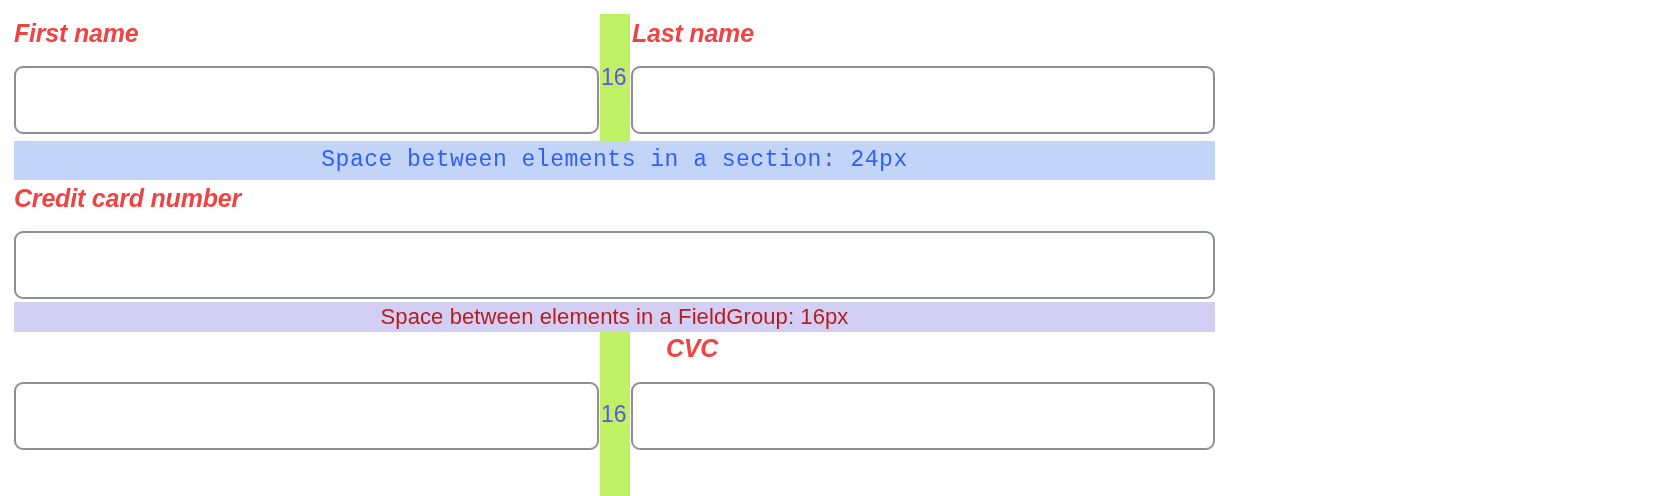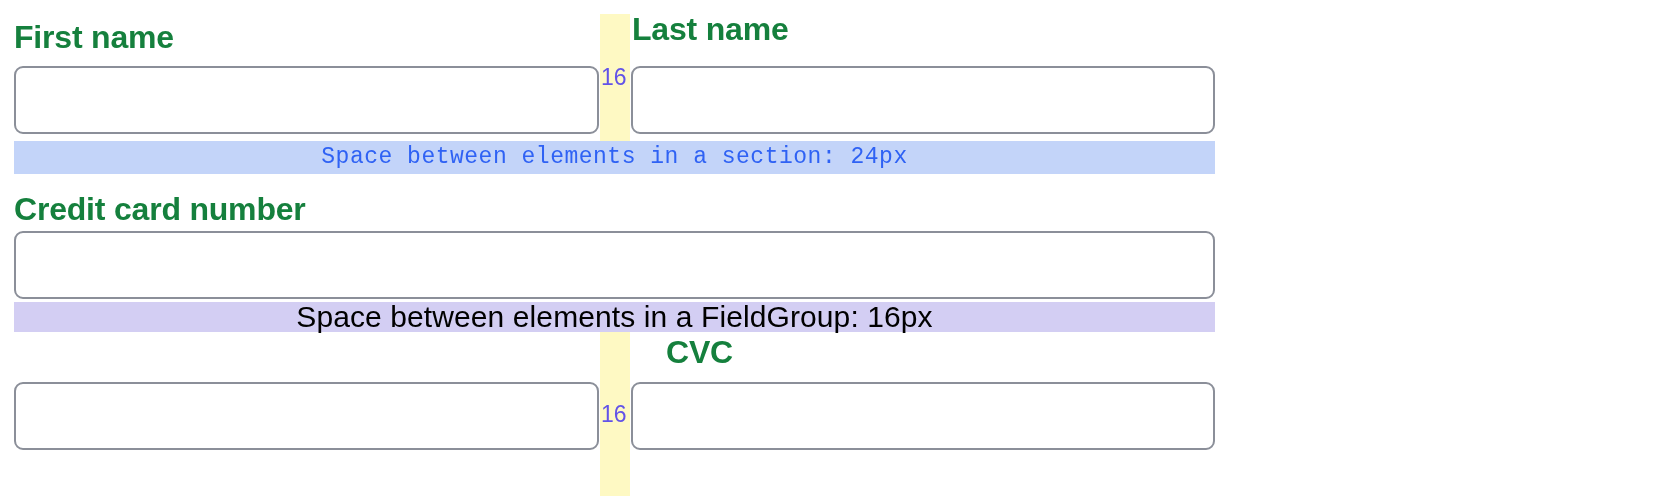"First name" .field-label { color: #15803d -> #ef4444; font-size: 32px -> 25px; font-style: none -> italic }
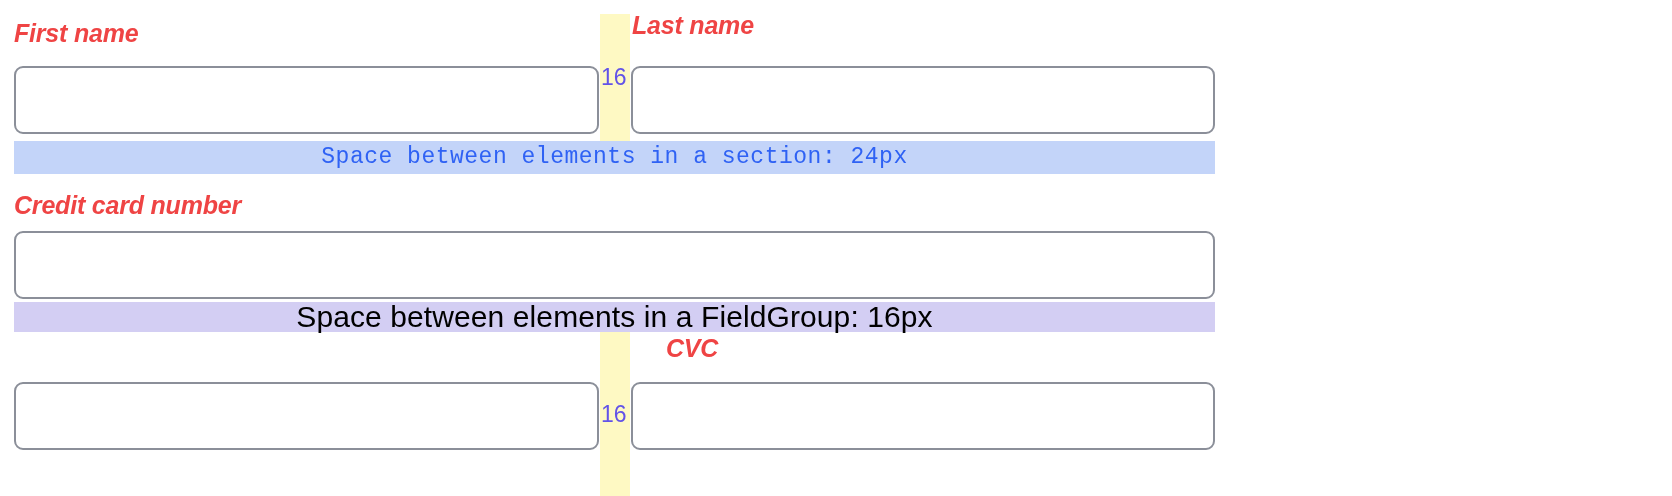"Last name" .row1-label-last { top: 13px -> 21px }
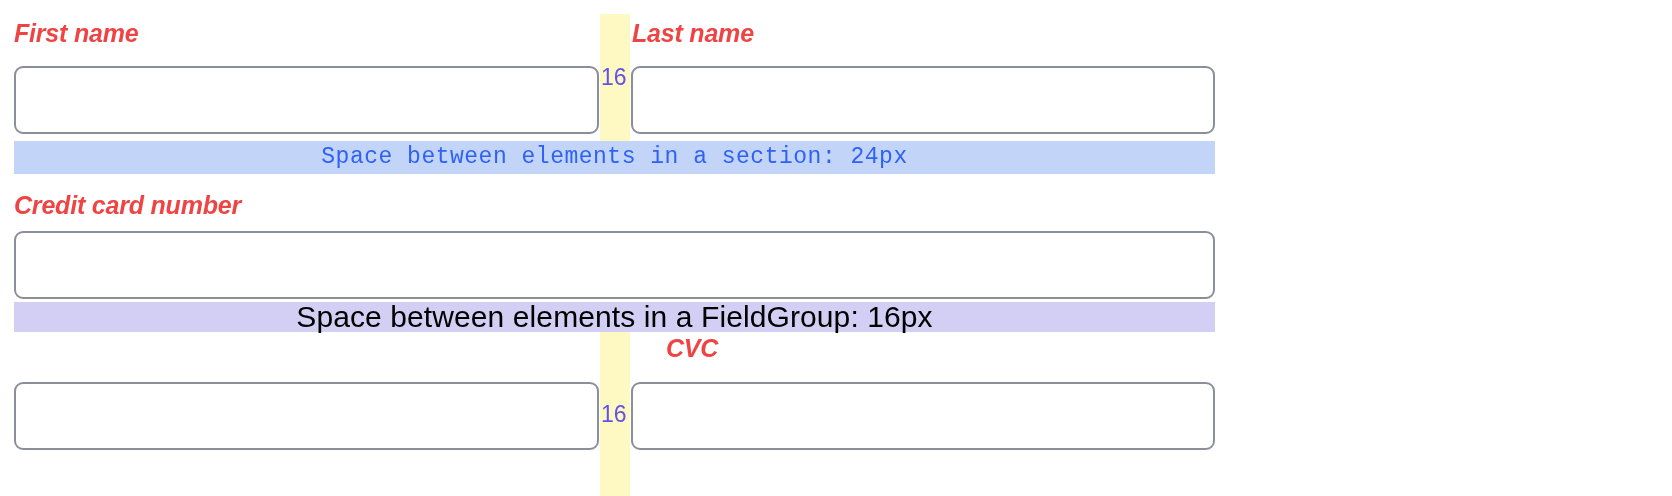"16" .gap-band-v { background: #fef9c3 -> #bef264 }
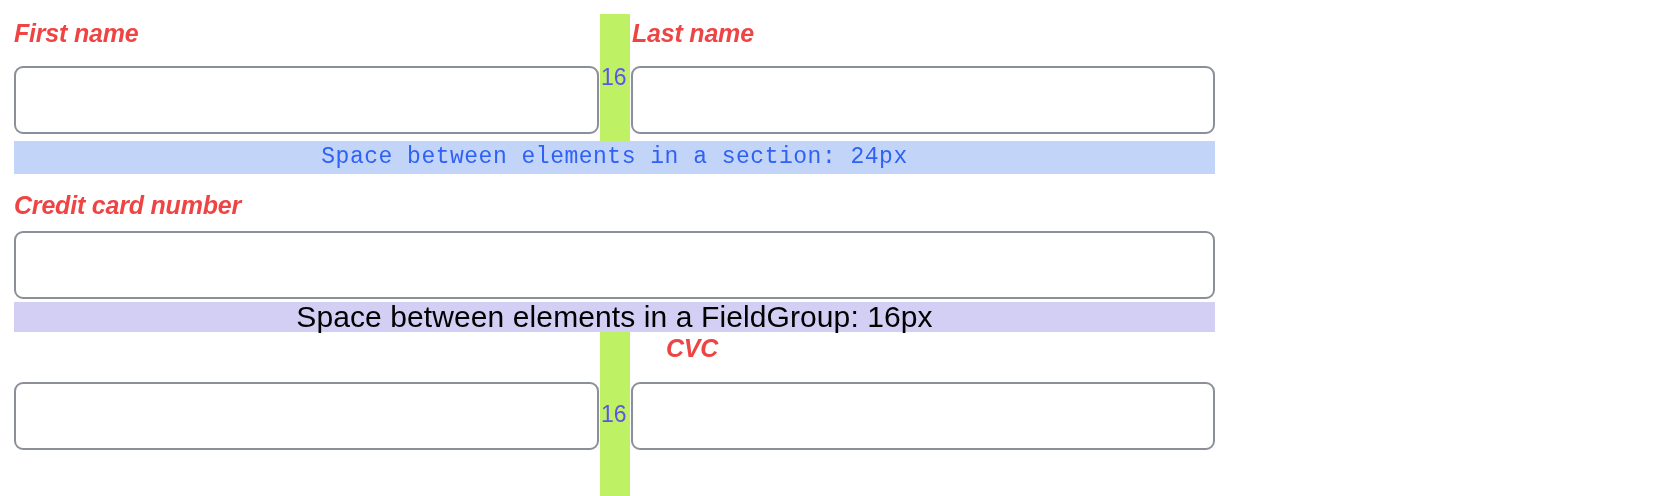"Space between elements in a section:" .band-1 { height: 33px -> 39px }
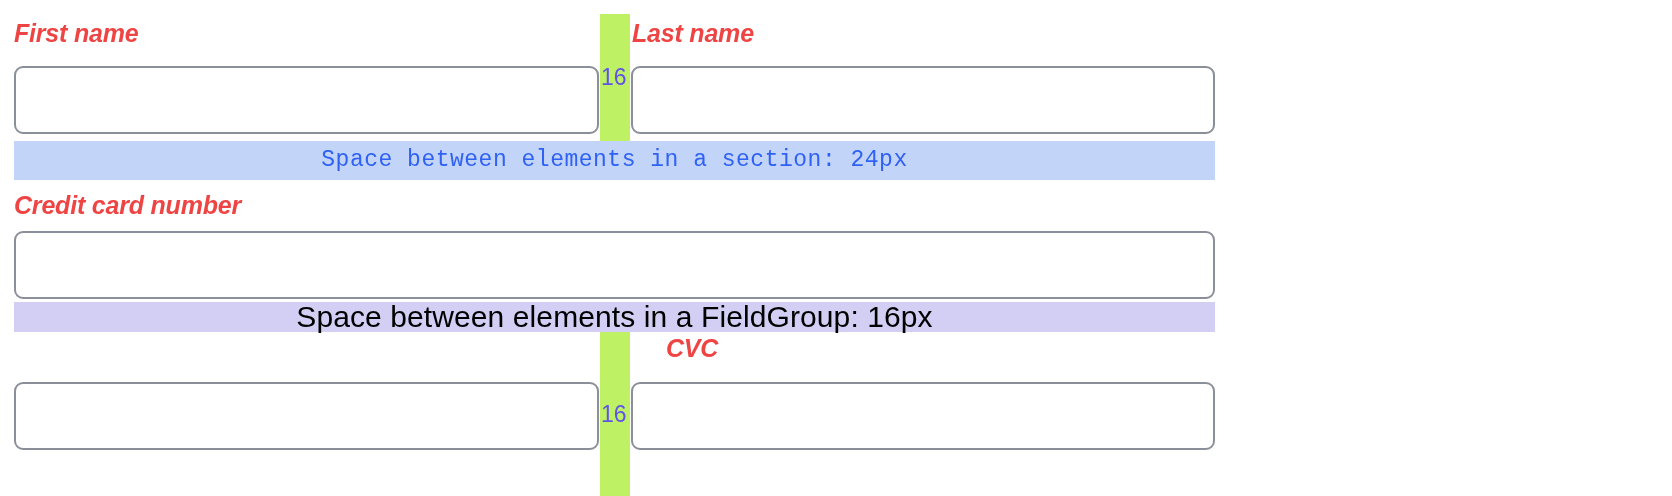"Credit card number" .row2-label { margin-top: 7px -> none }
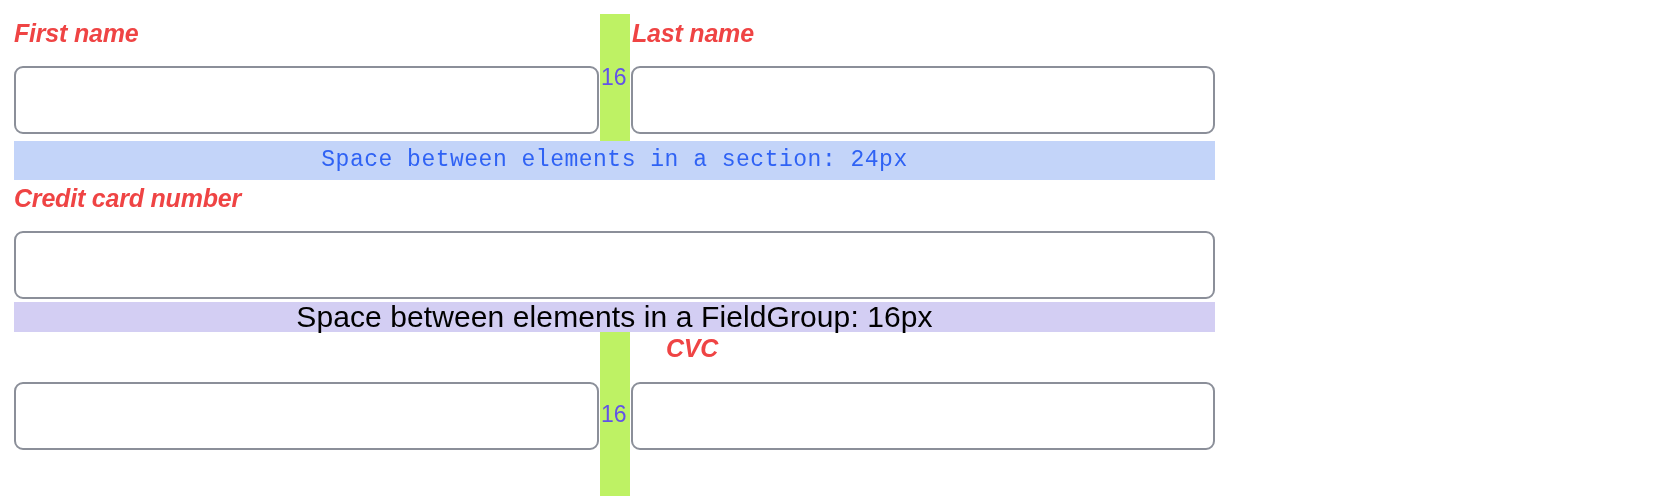"Space between elements in a FieldGroup:" .band-fieldgroup .band-text { color: #000000 -> #b91c1c; font-size: 30px -> 22px }
